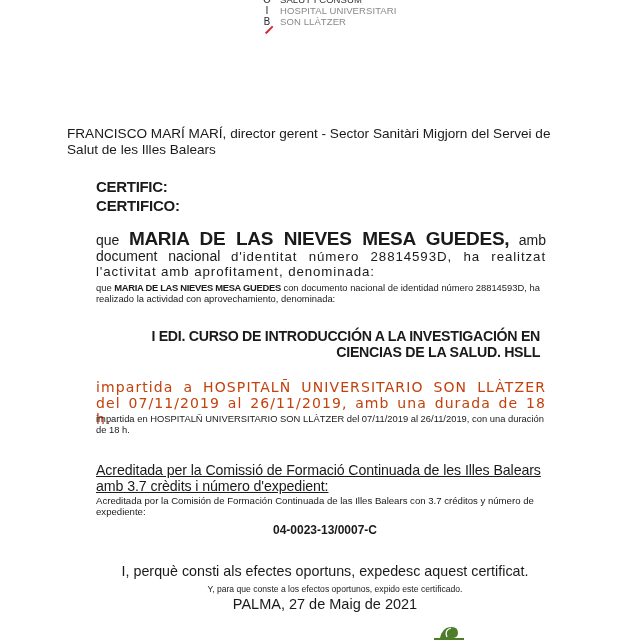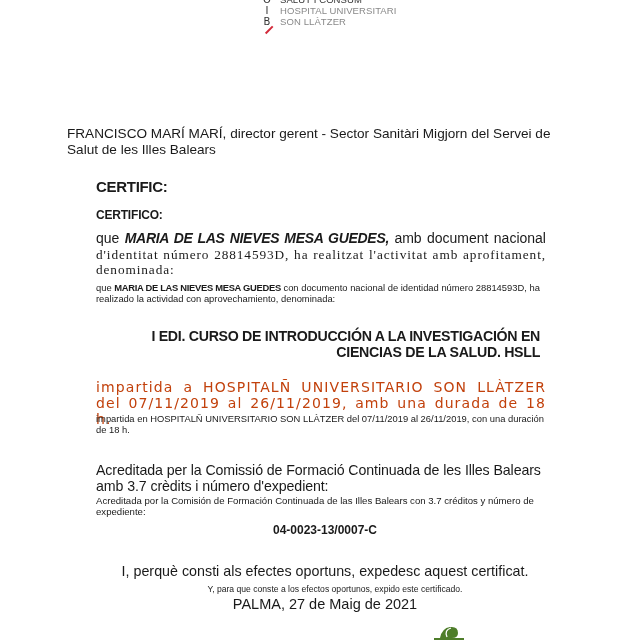"CERTIFICO:" .certif-es { font-size: 12px -> 15px; top: 208px -> 197px }
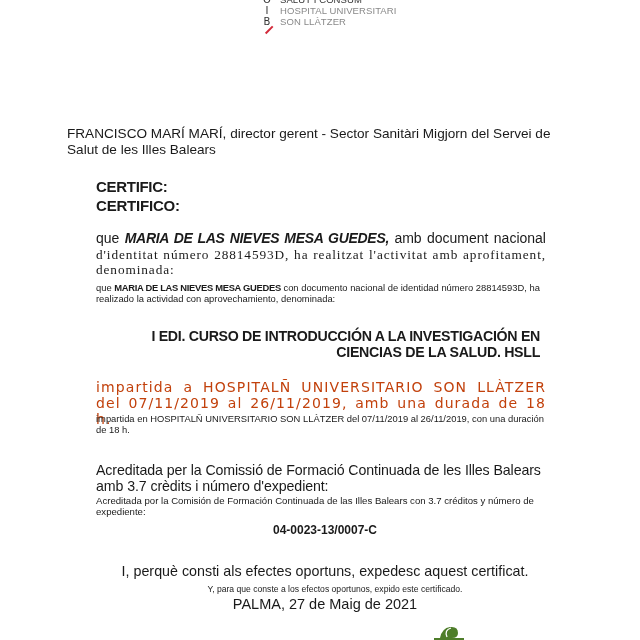"MARIA DE LAS NIEVES MESA GUEDES," .para-ca b { font-size: 14px -> 19px; font-style: italic -> none }
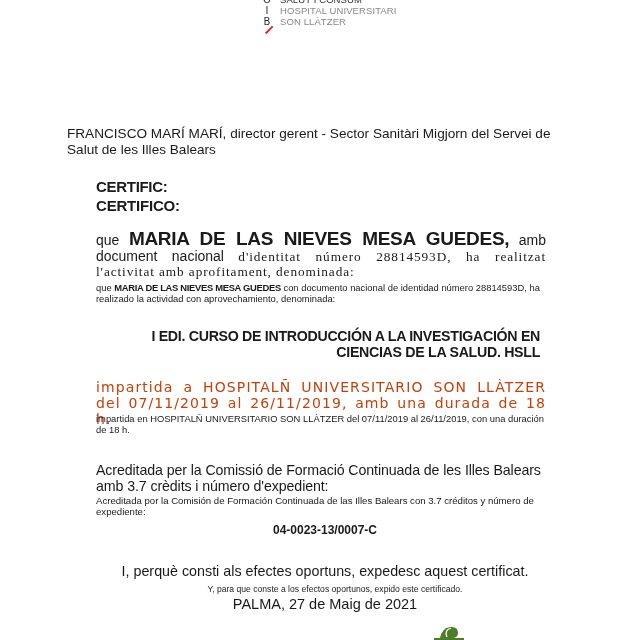"d'identitat número 28814593D, ha" .para-ca .mono { font-family: Liberation Serif, serif -> Liberation Sans, sans-serif }
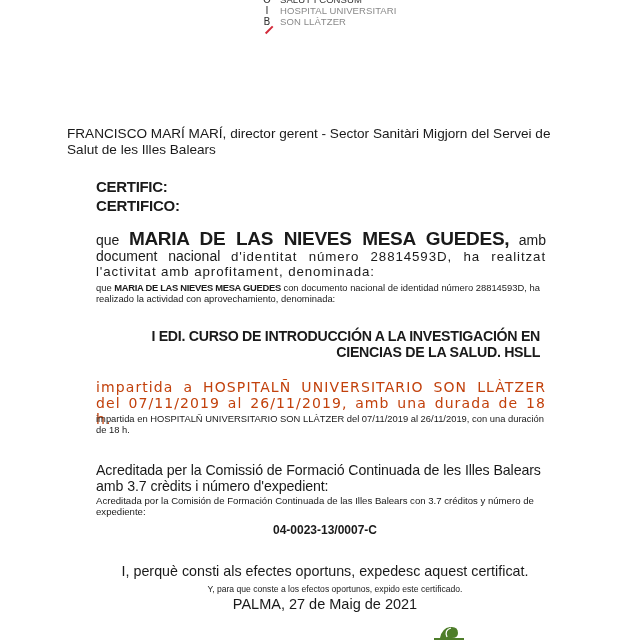"Acreditada per la Comissió de" .acr-ca { text-decoration: none -> underline }
